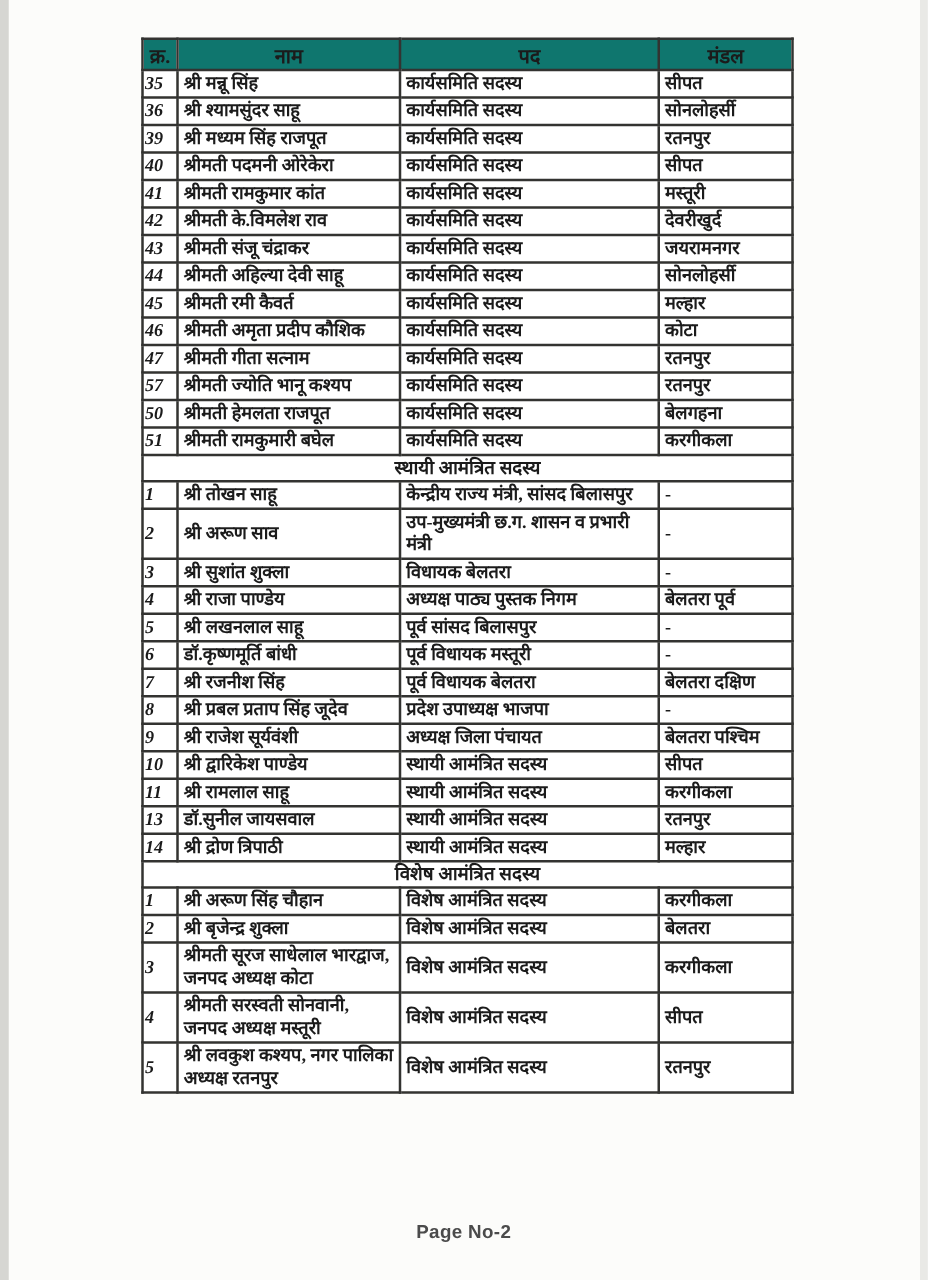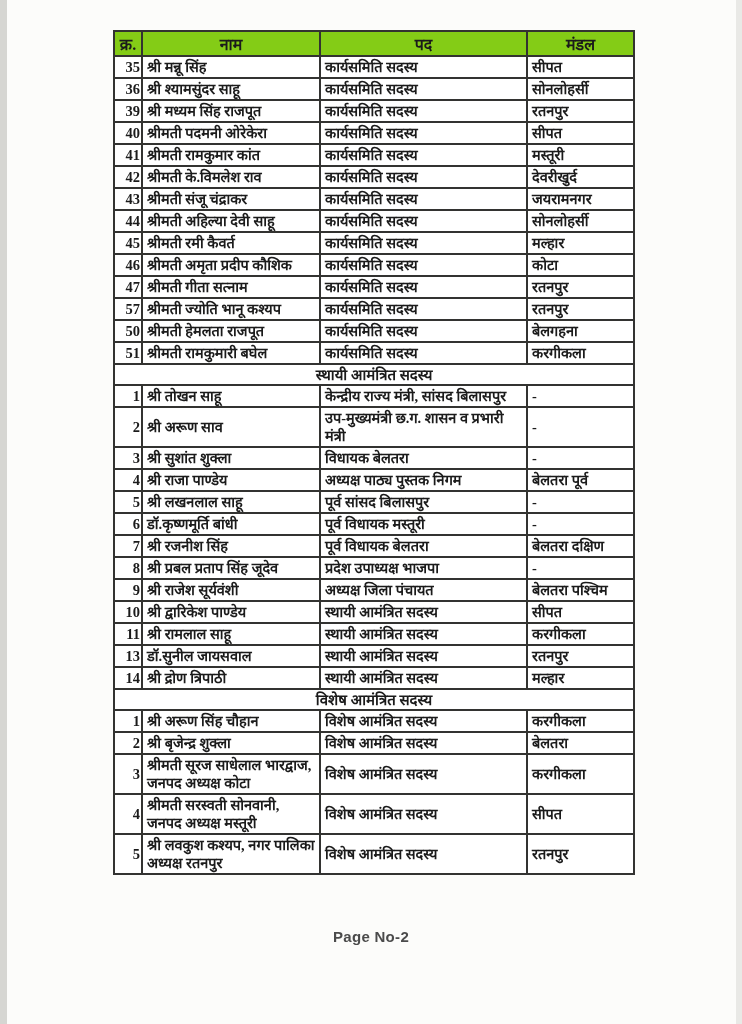"क्र." .members th { background: #84cc16 -> #0f766e }
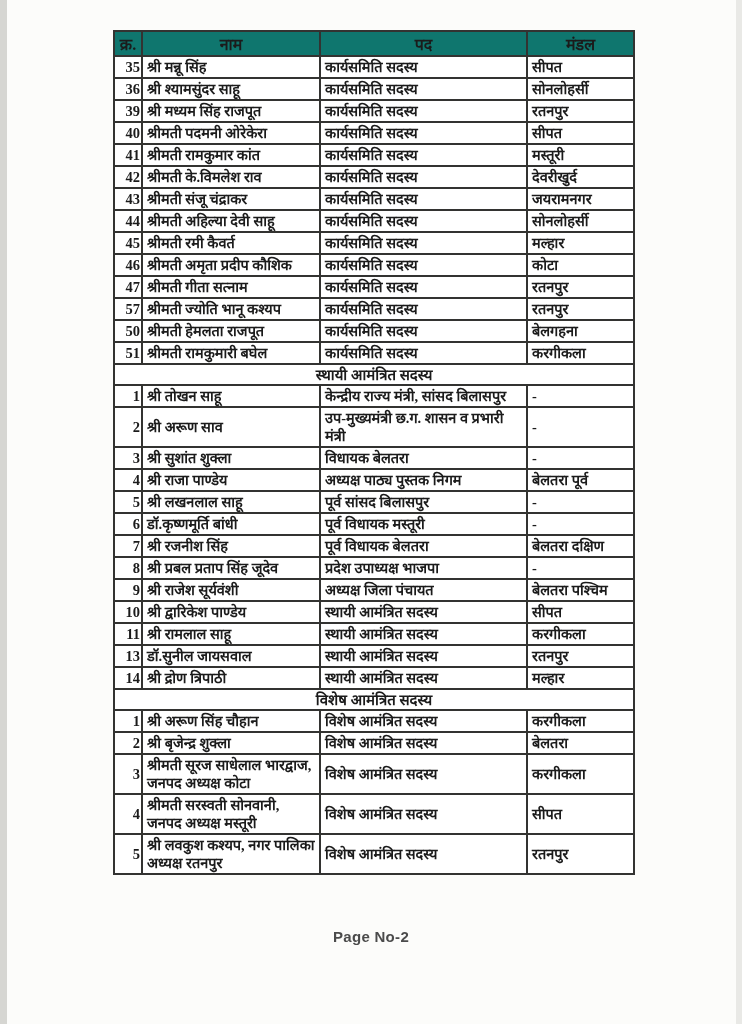"35" td.c-no { font-style: none -> italic; text-align: right -> left }
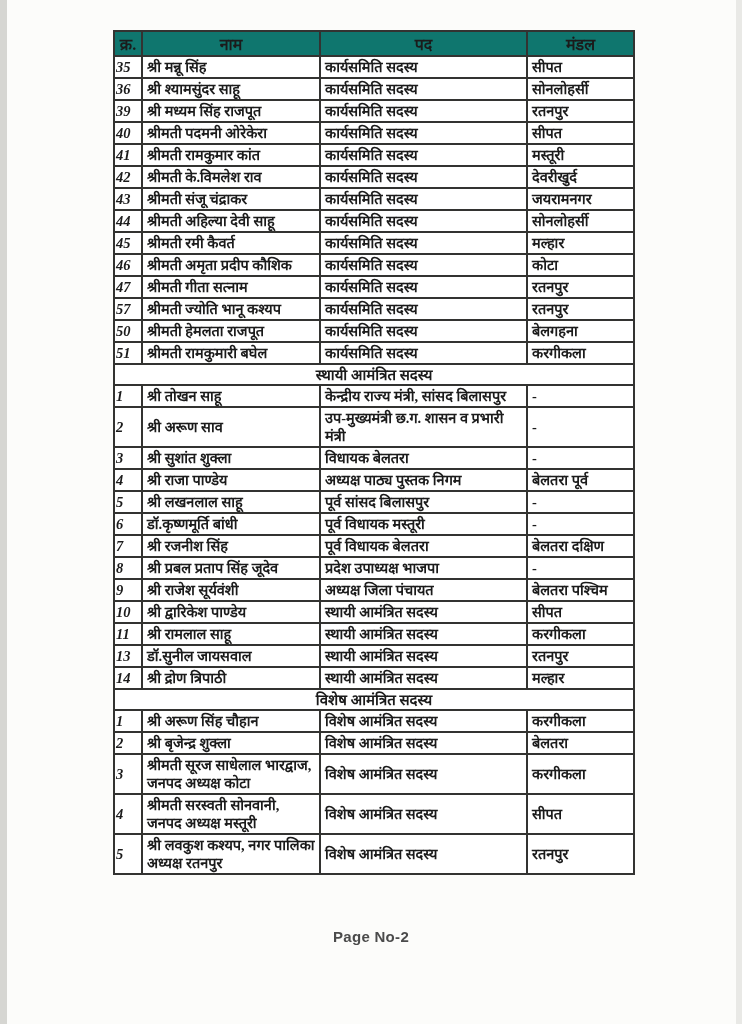"Page No-2" .footer { top: 928px -> 977px }
